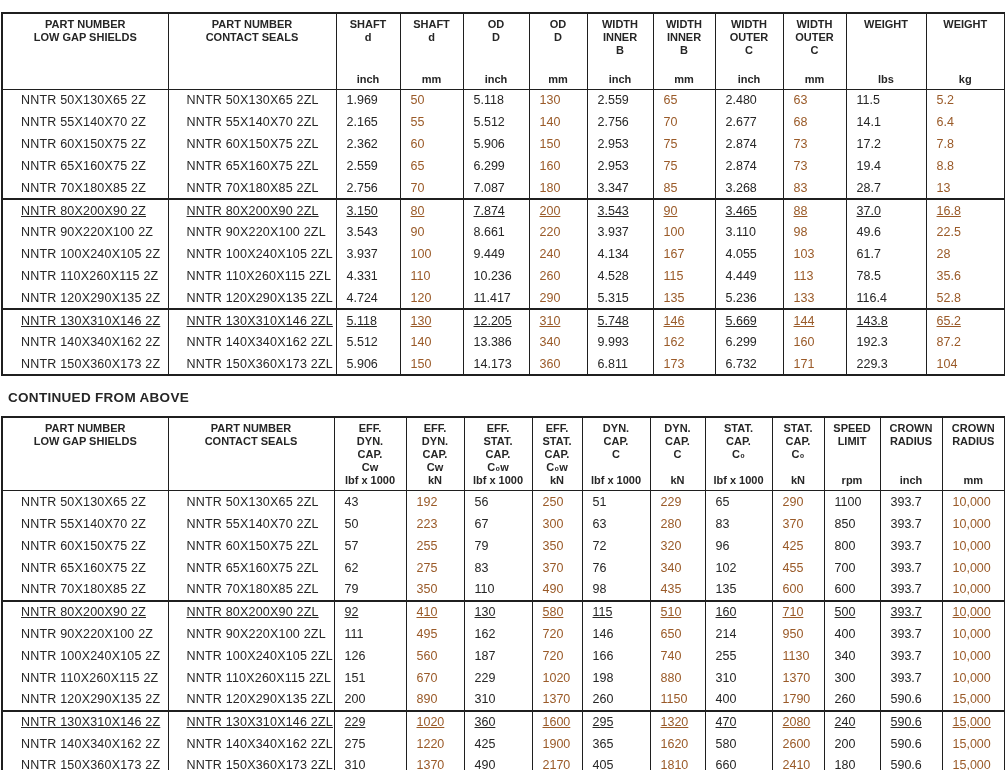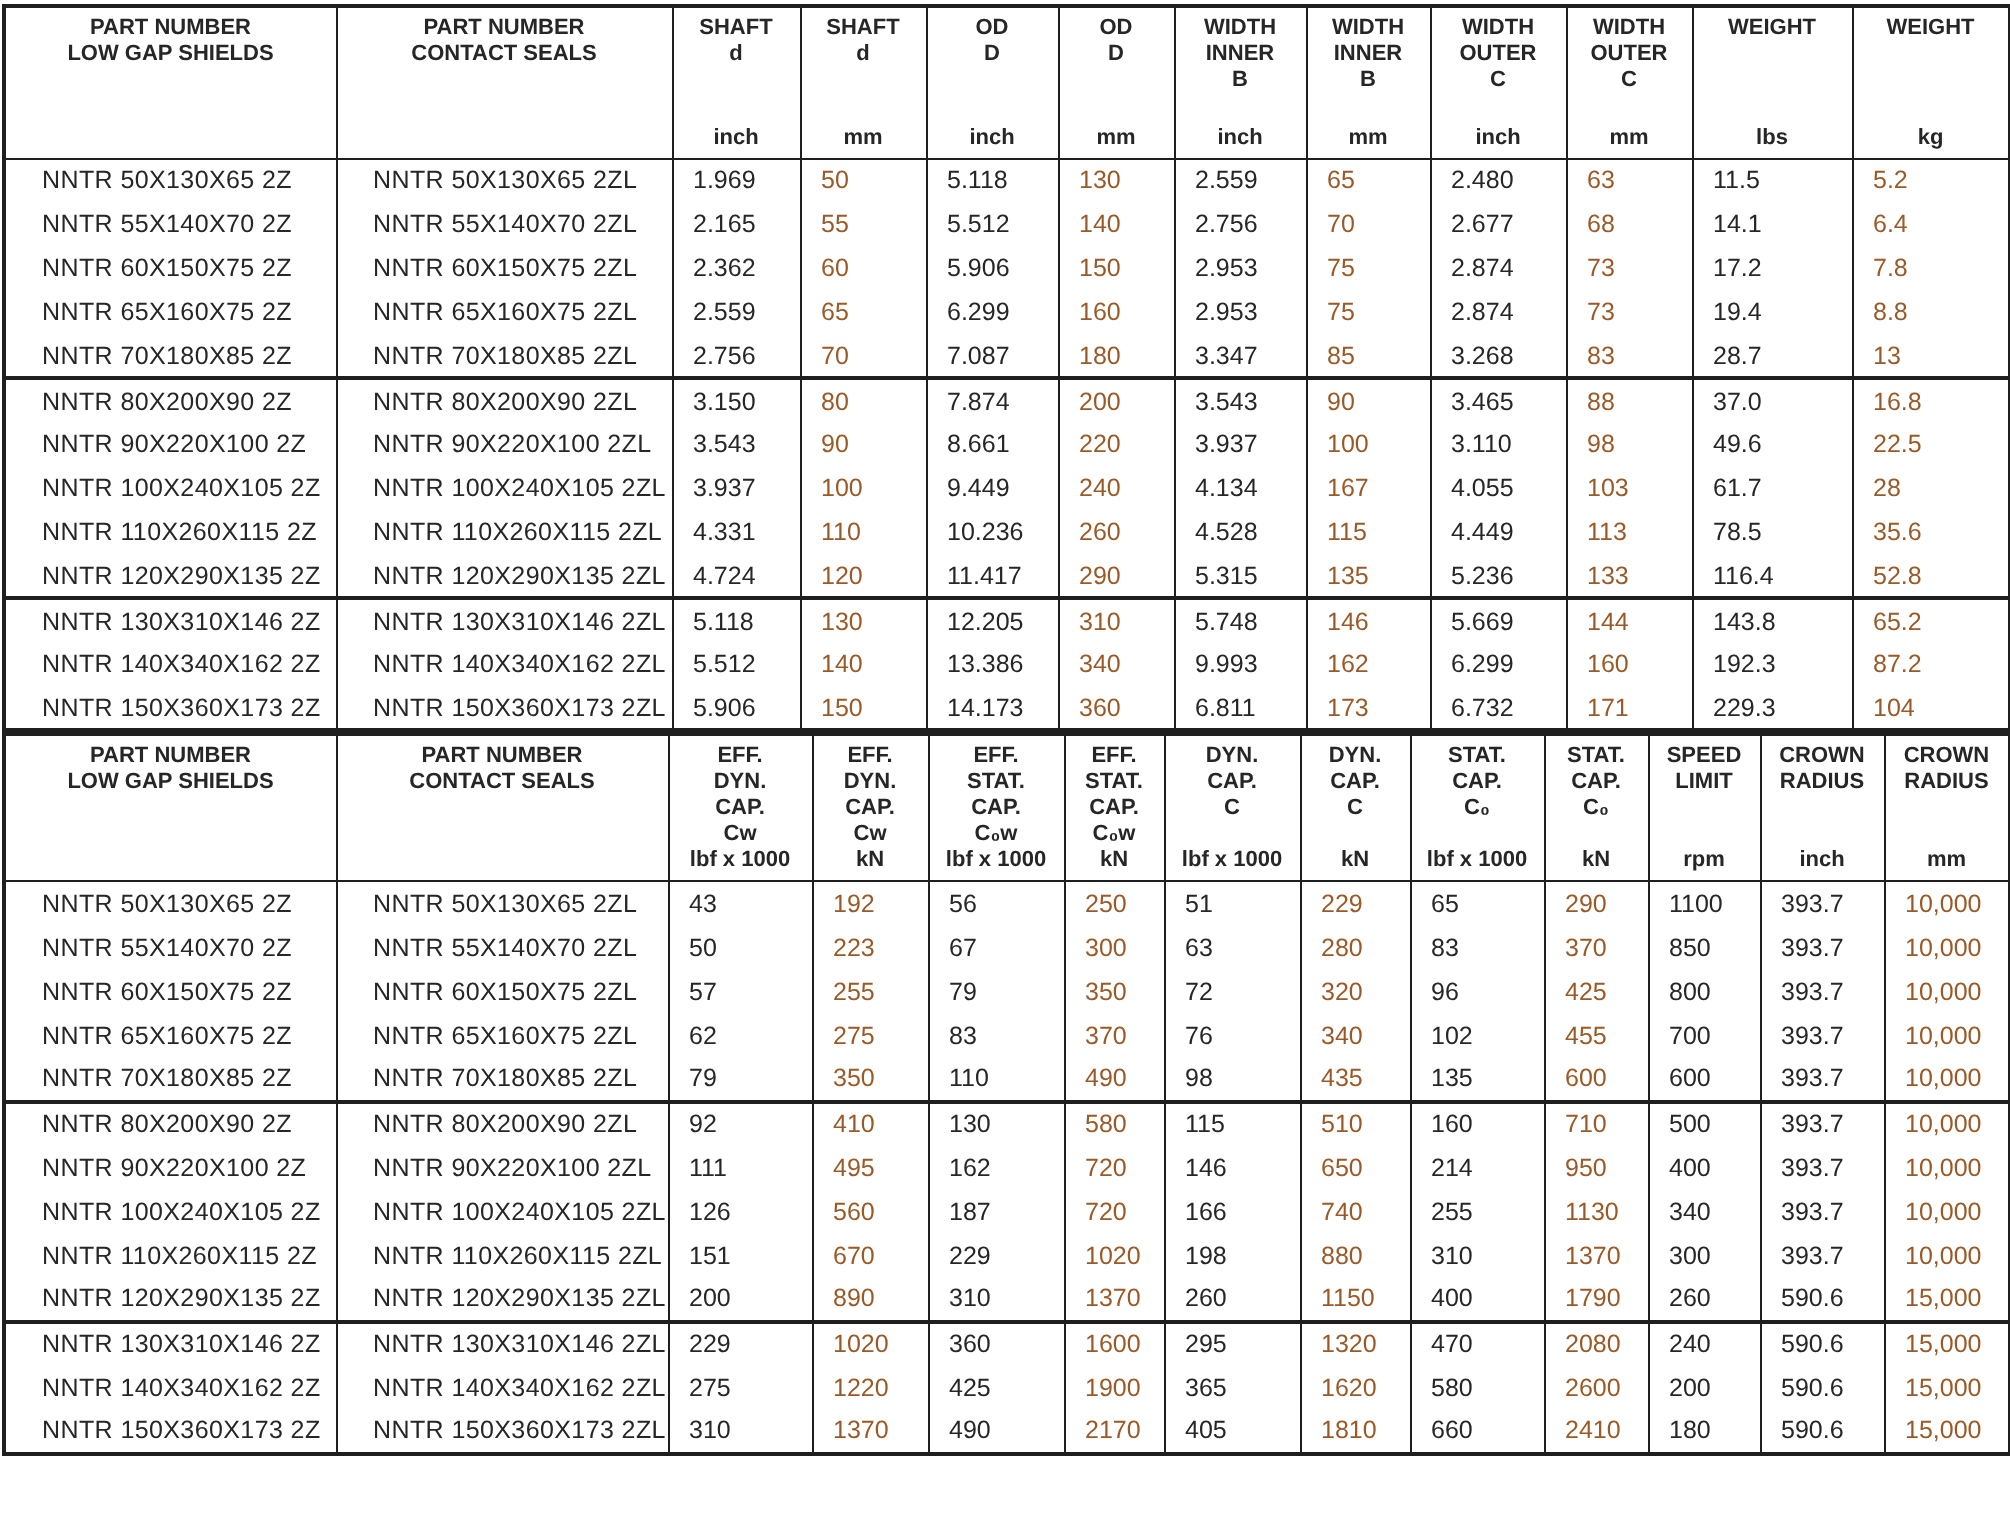"PART NUMBER" table.spec-table { margin-top: none -> 10px }
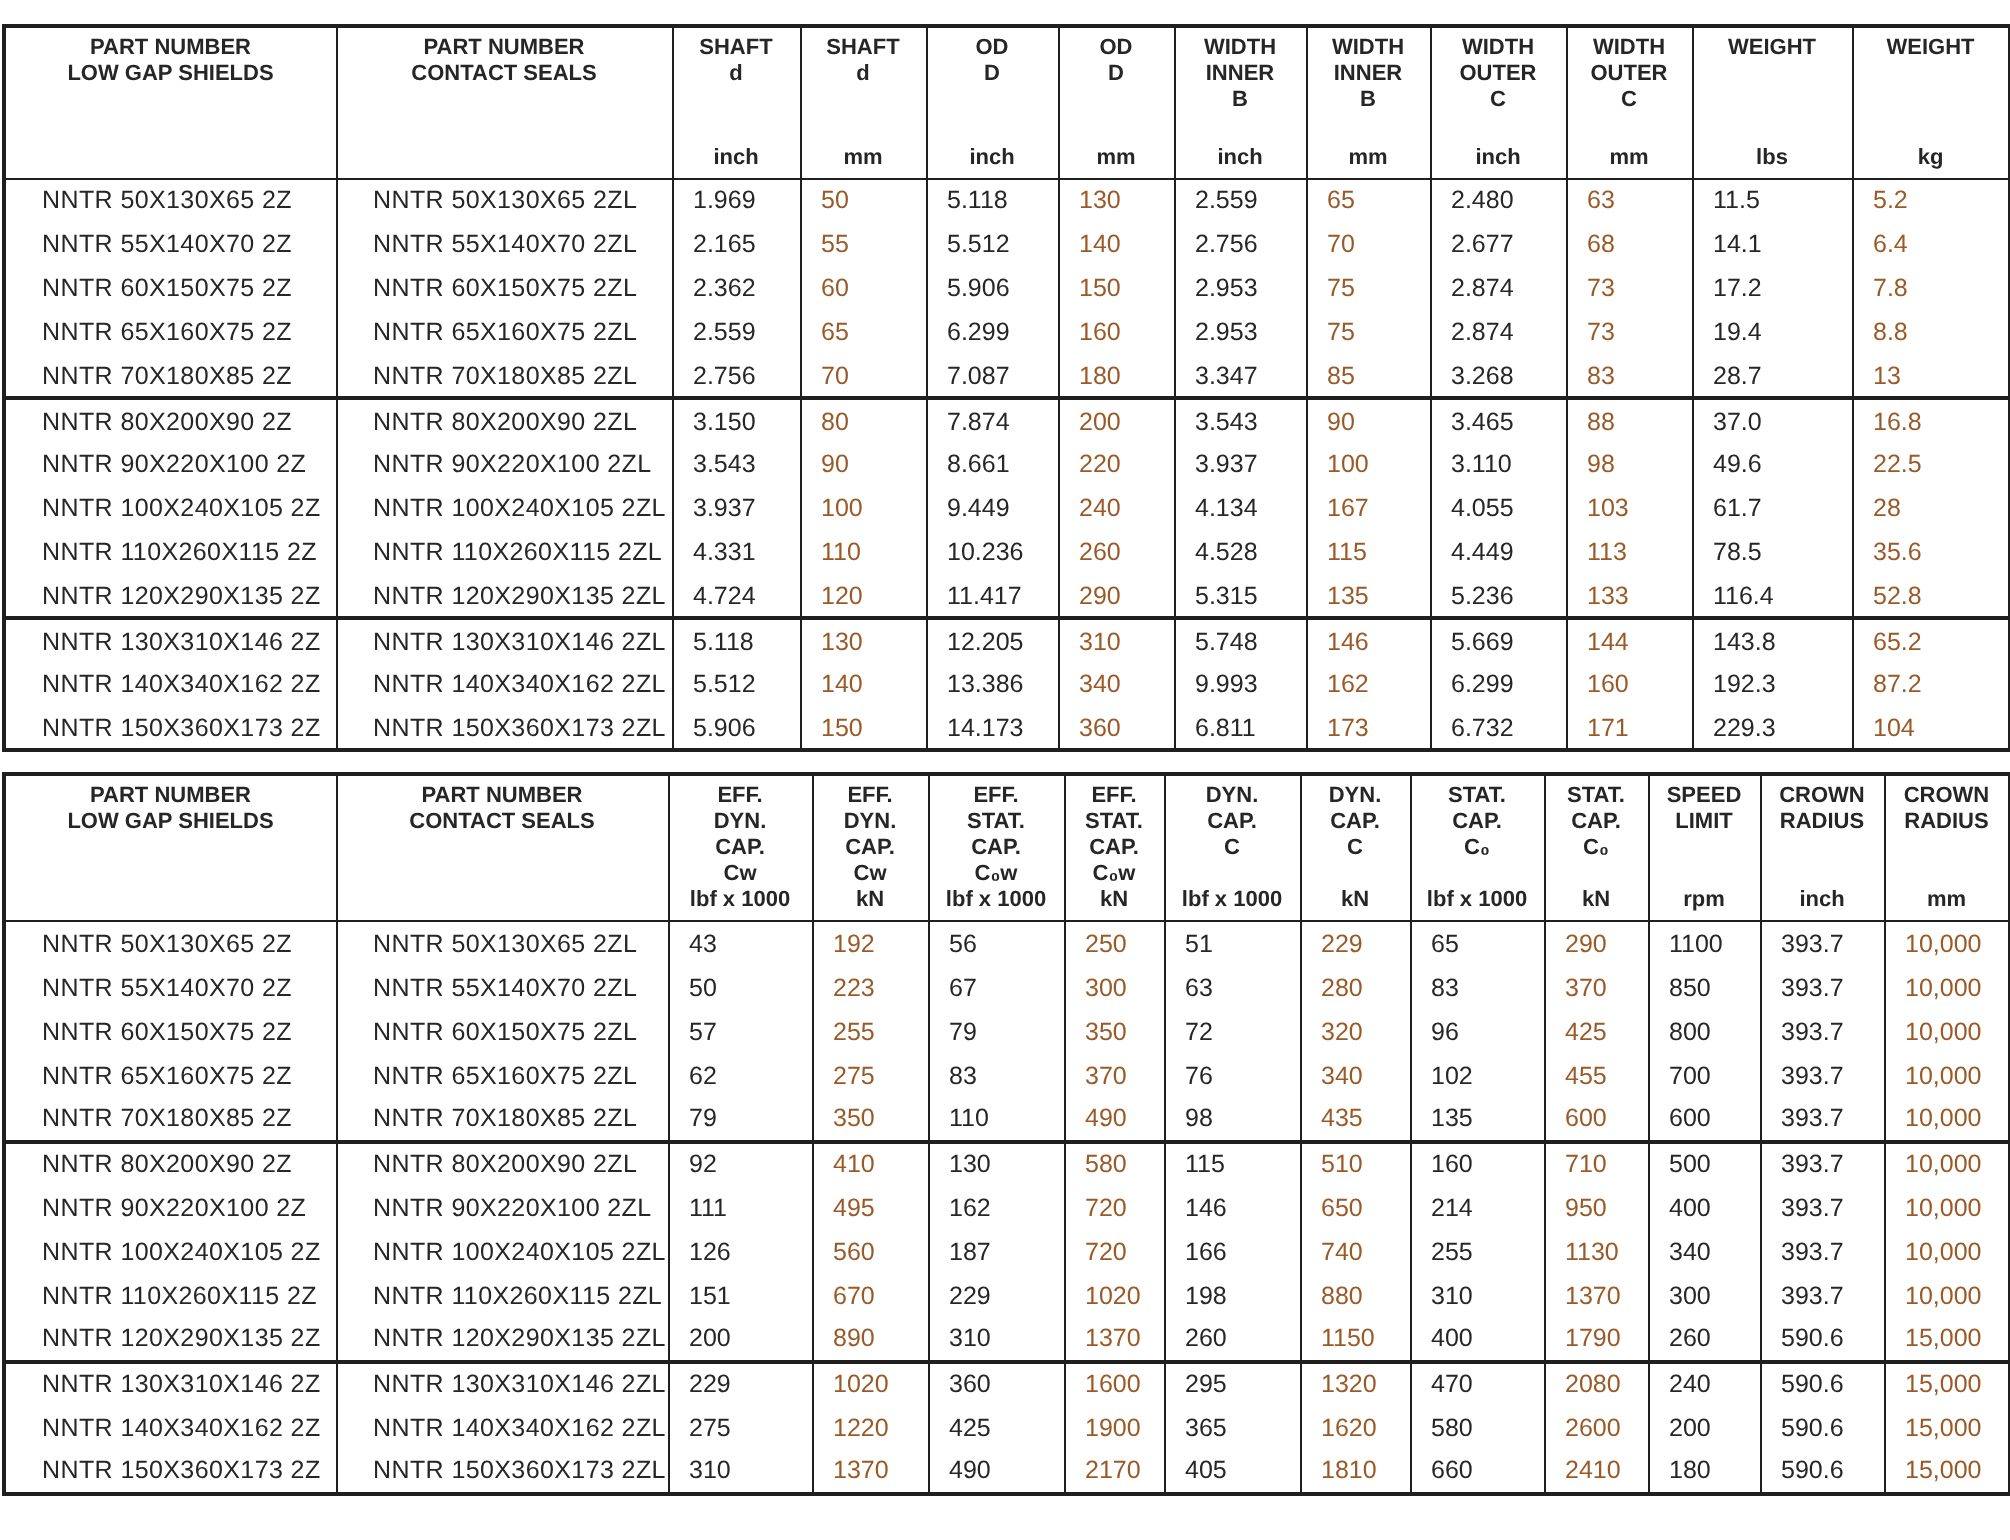"NNTR 80X200X90 2Z" tr.group-start td { text-decoration: none -> underline }
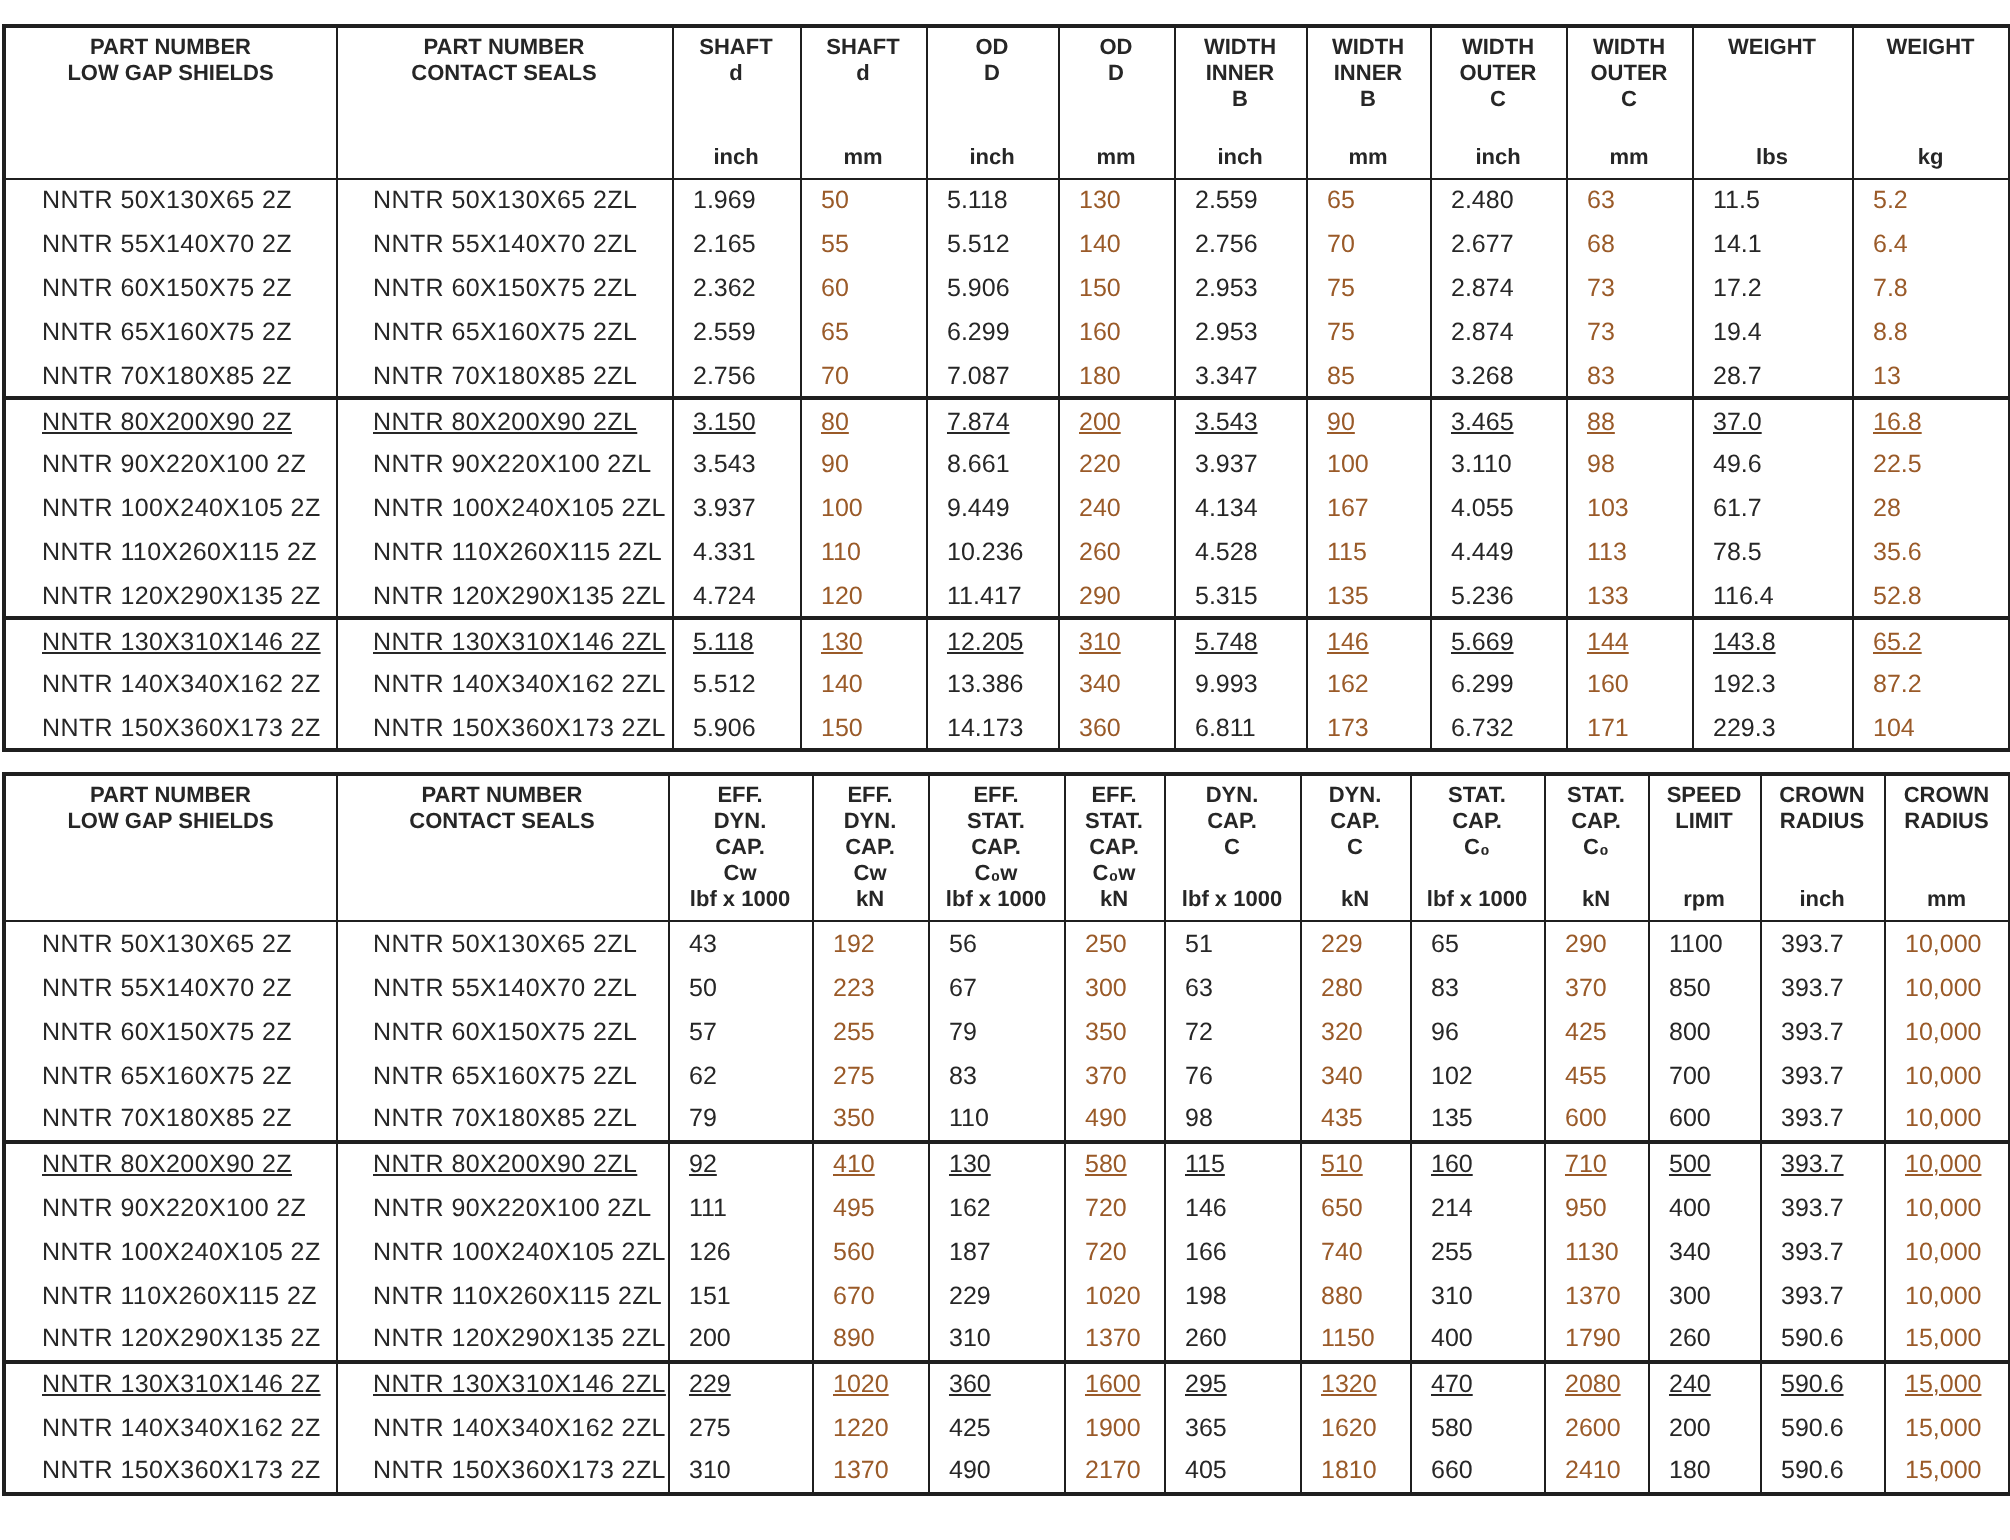"CONTINUED FROM ABOVE" div.continued { html: none -> <div>CONTINUED FROM ABOVE</div> }
